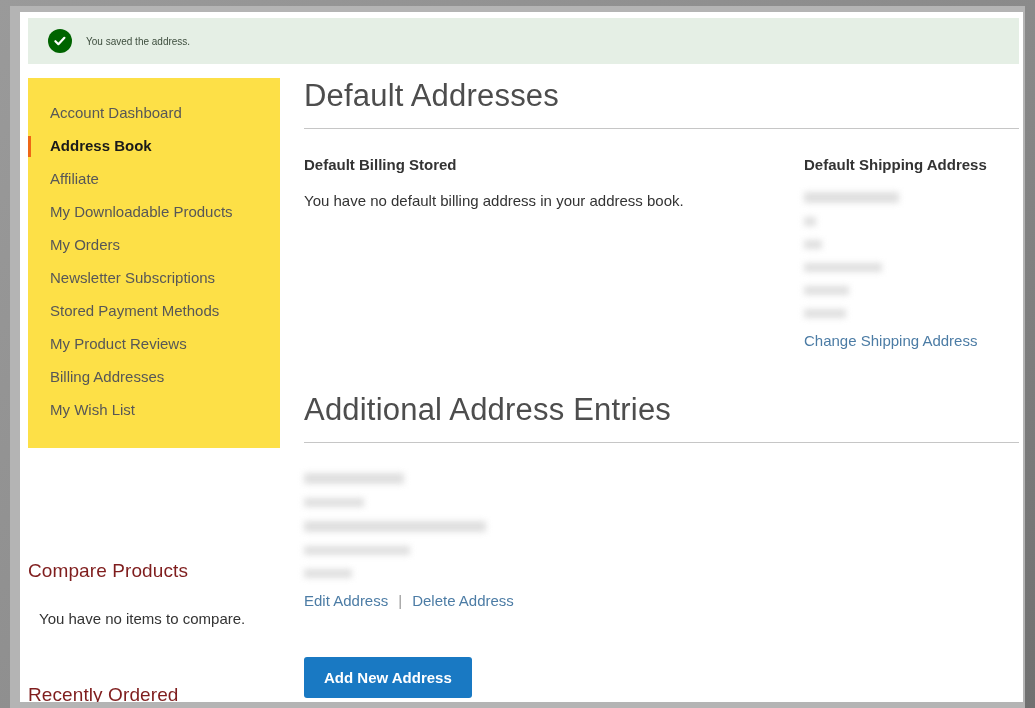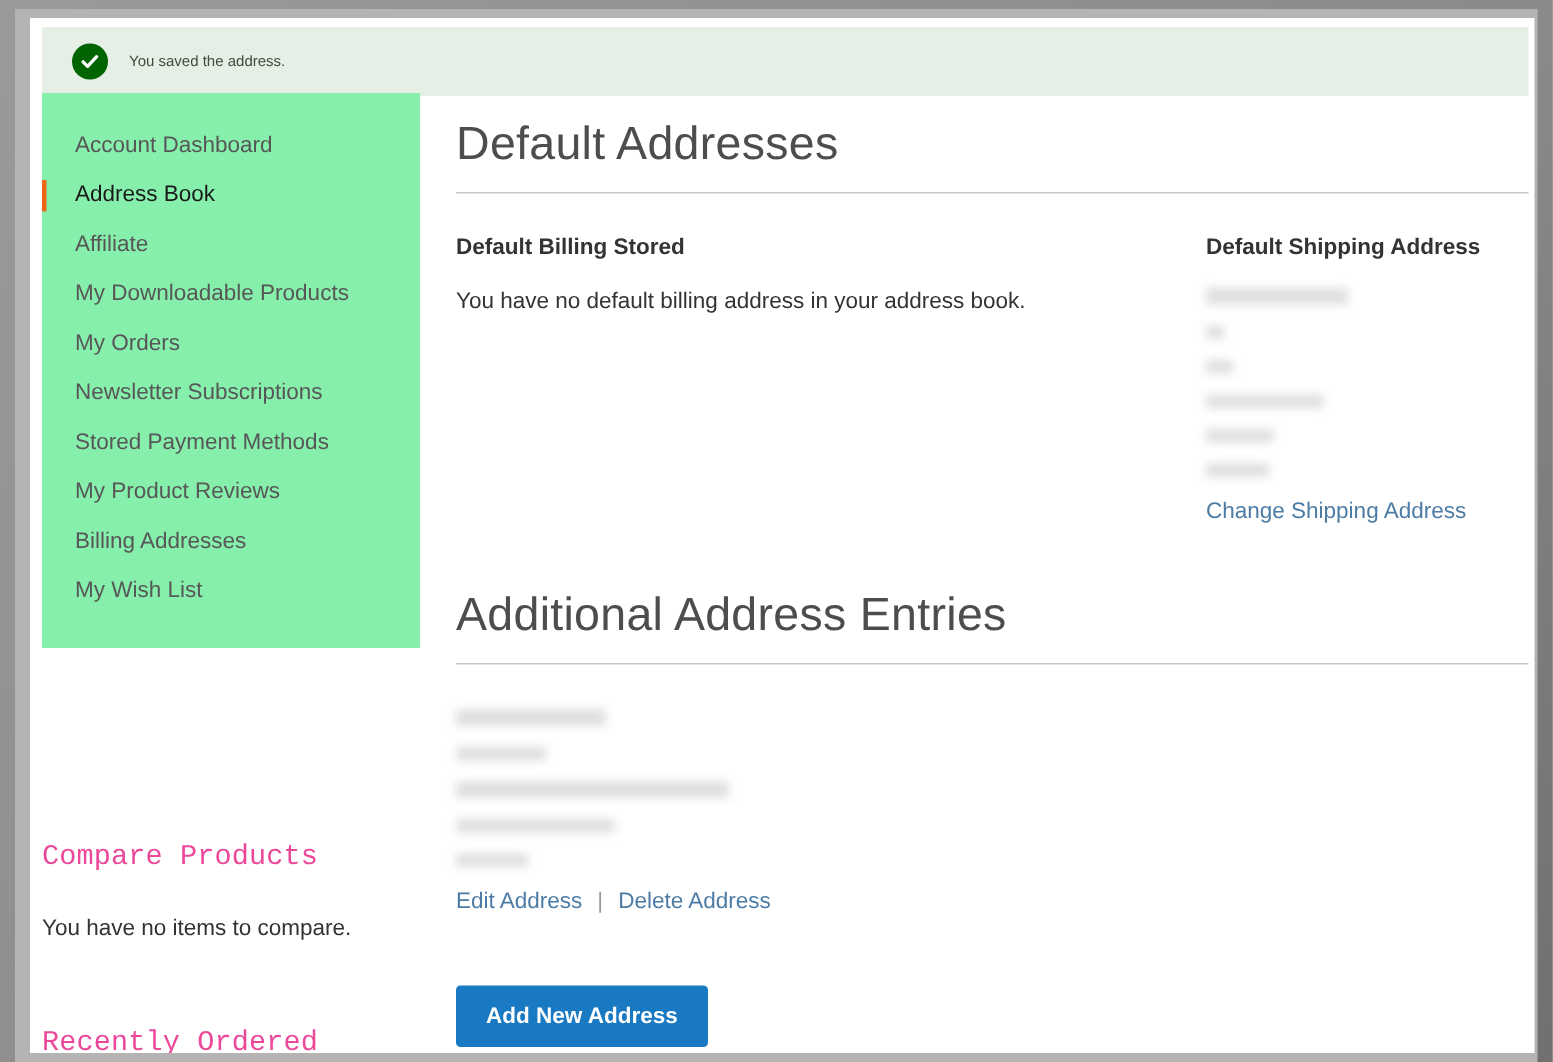"Account Dashboard" .sidebar-box { background: #86efac -> #fde047; top: 50px -> 66px }
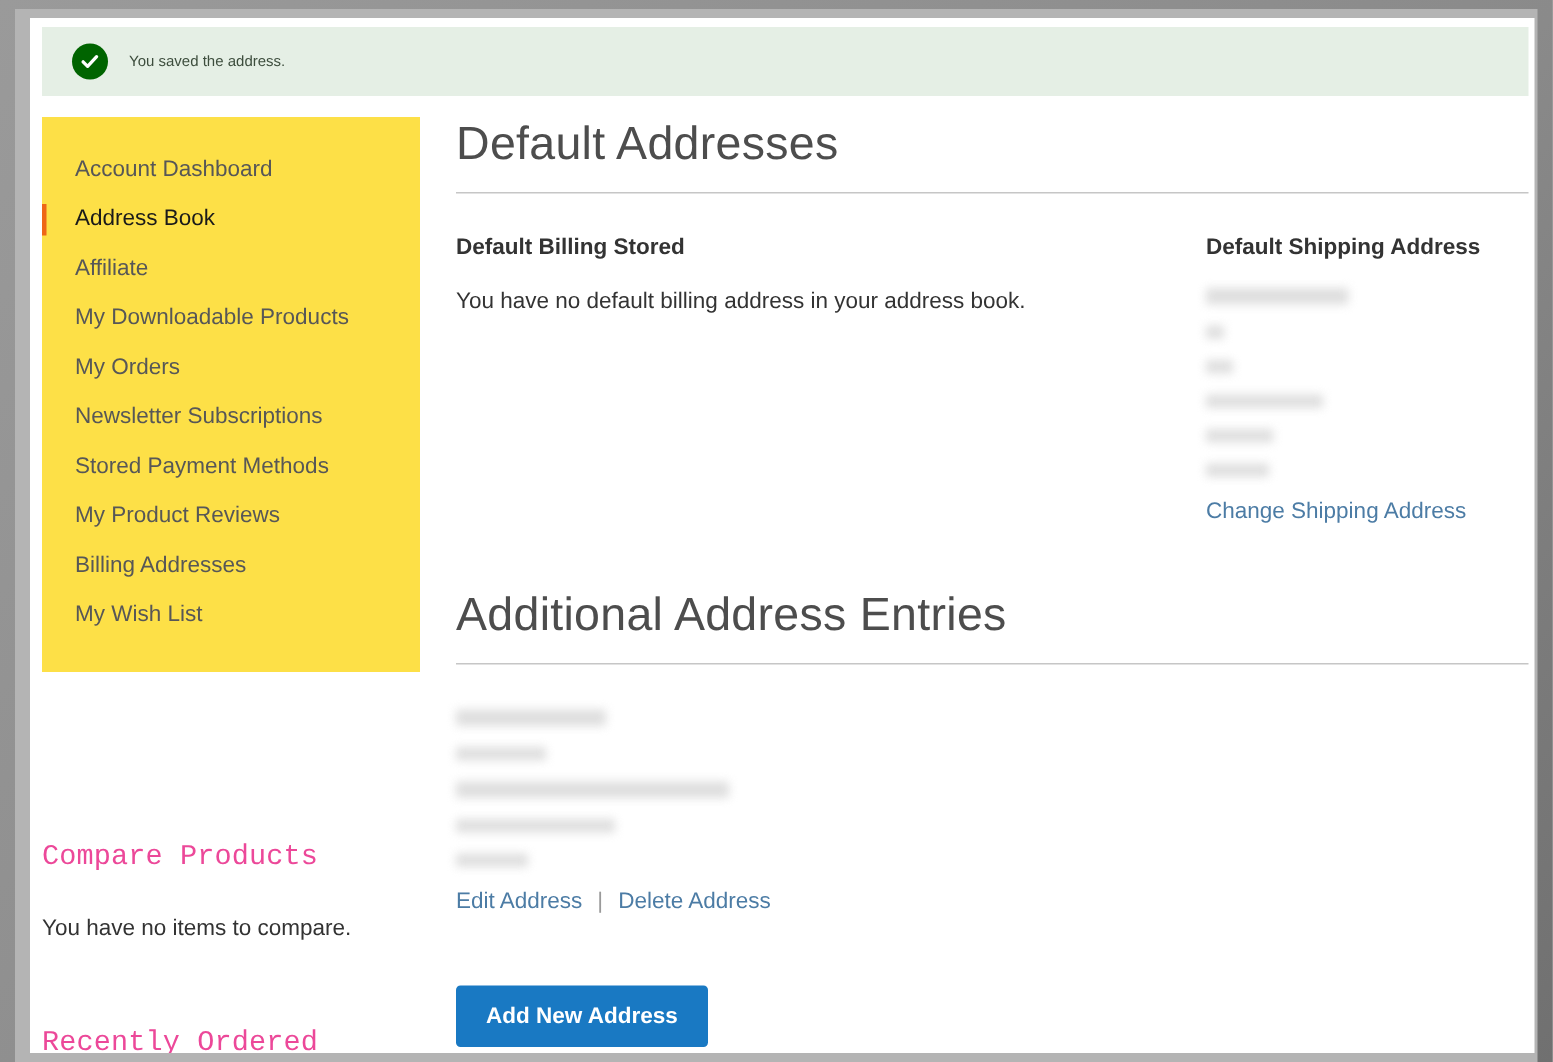"Address Book" .side-item.active { font-weight: normal -> bold }
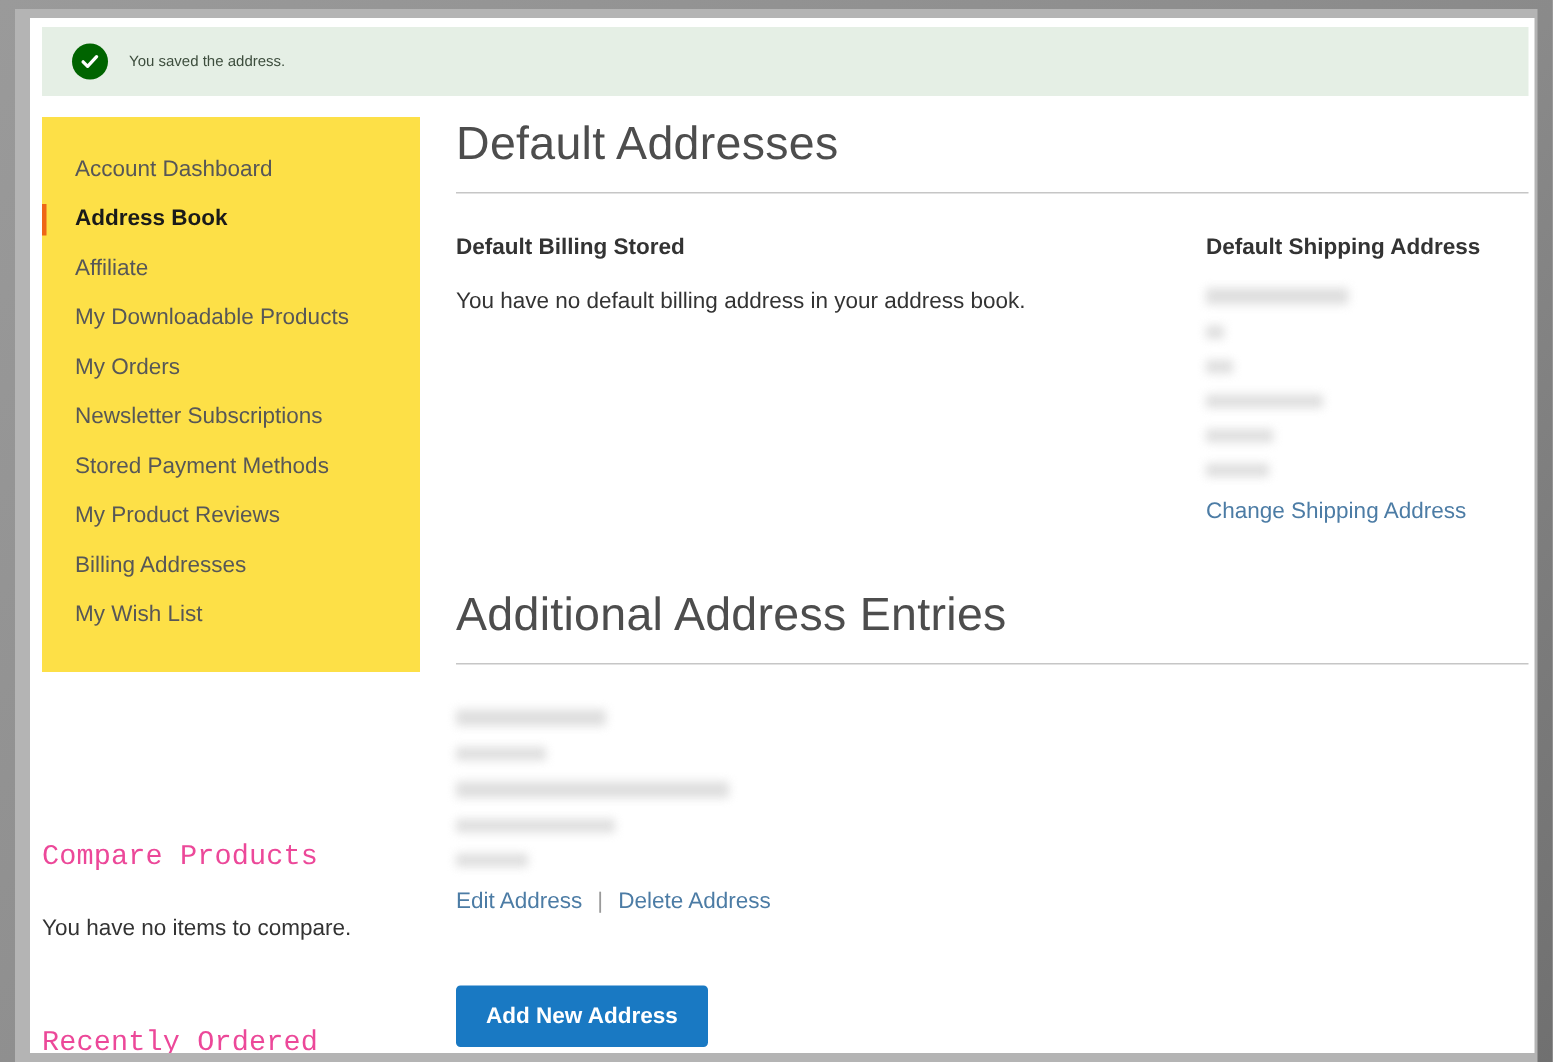"Compare Products" .block-title { color: #ec4899 -> #7f1d1d; font-family: Liberation Mono, monospace -> none }
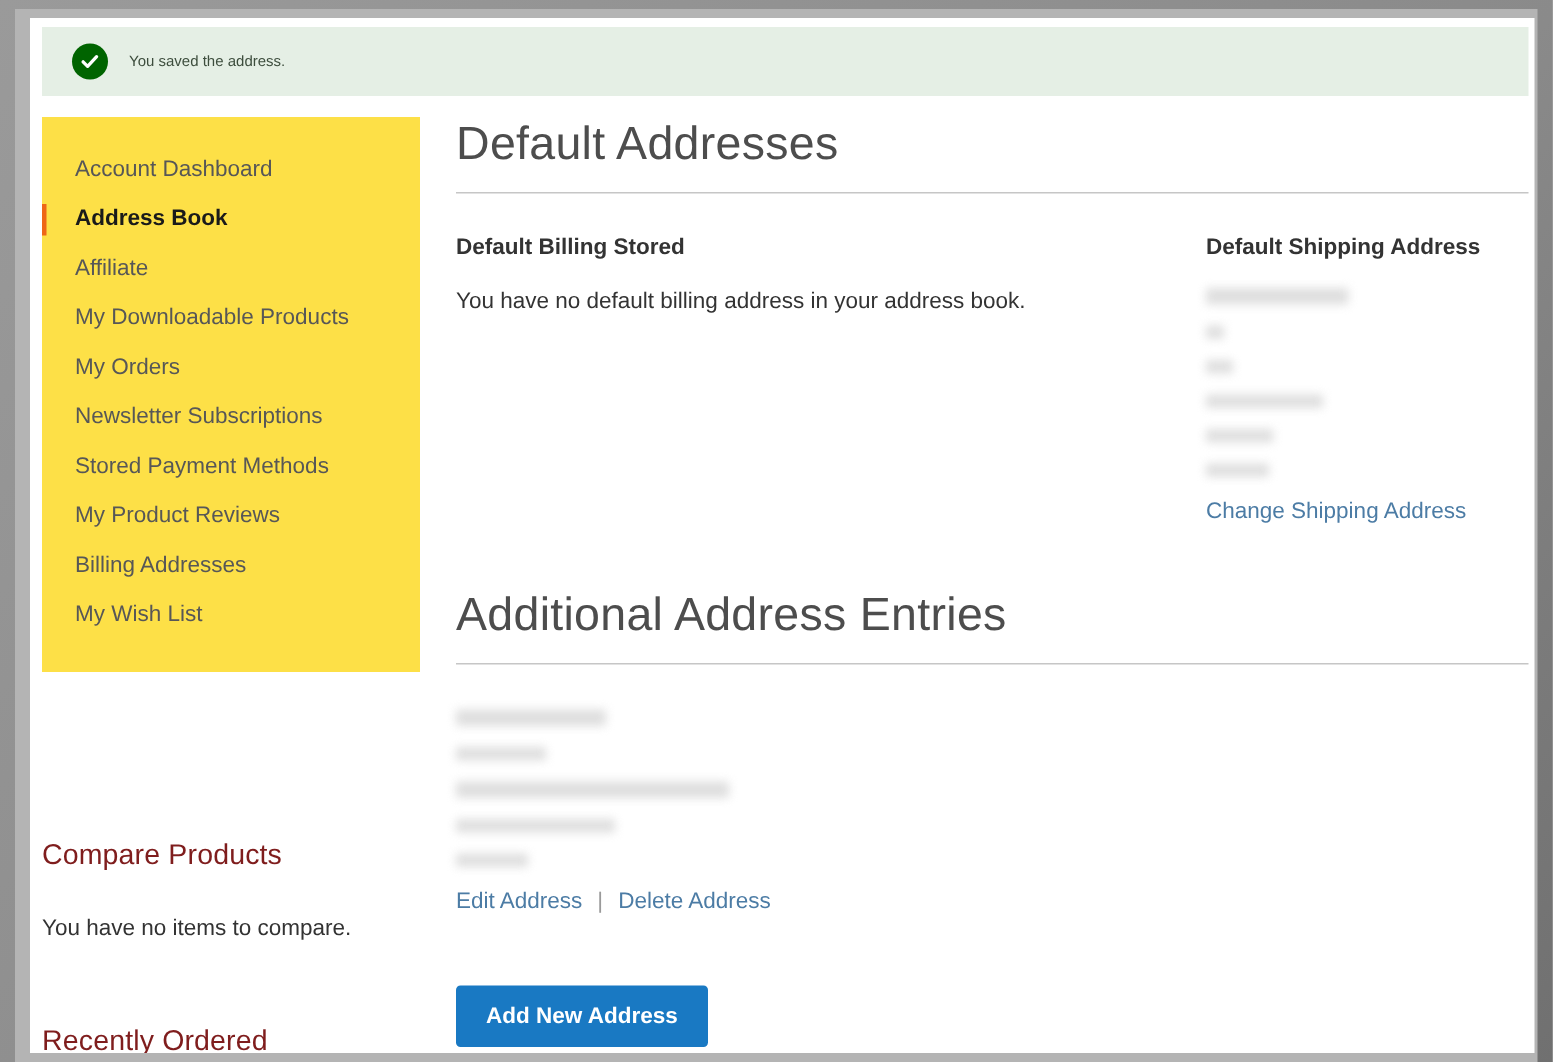"You have no items to" .compare-empty { margin-left: none -> 11px }
